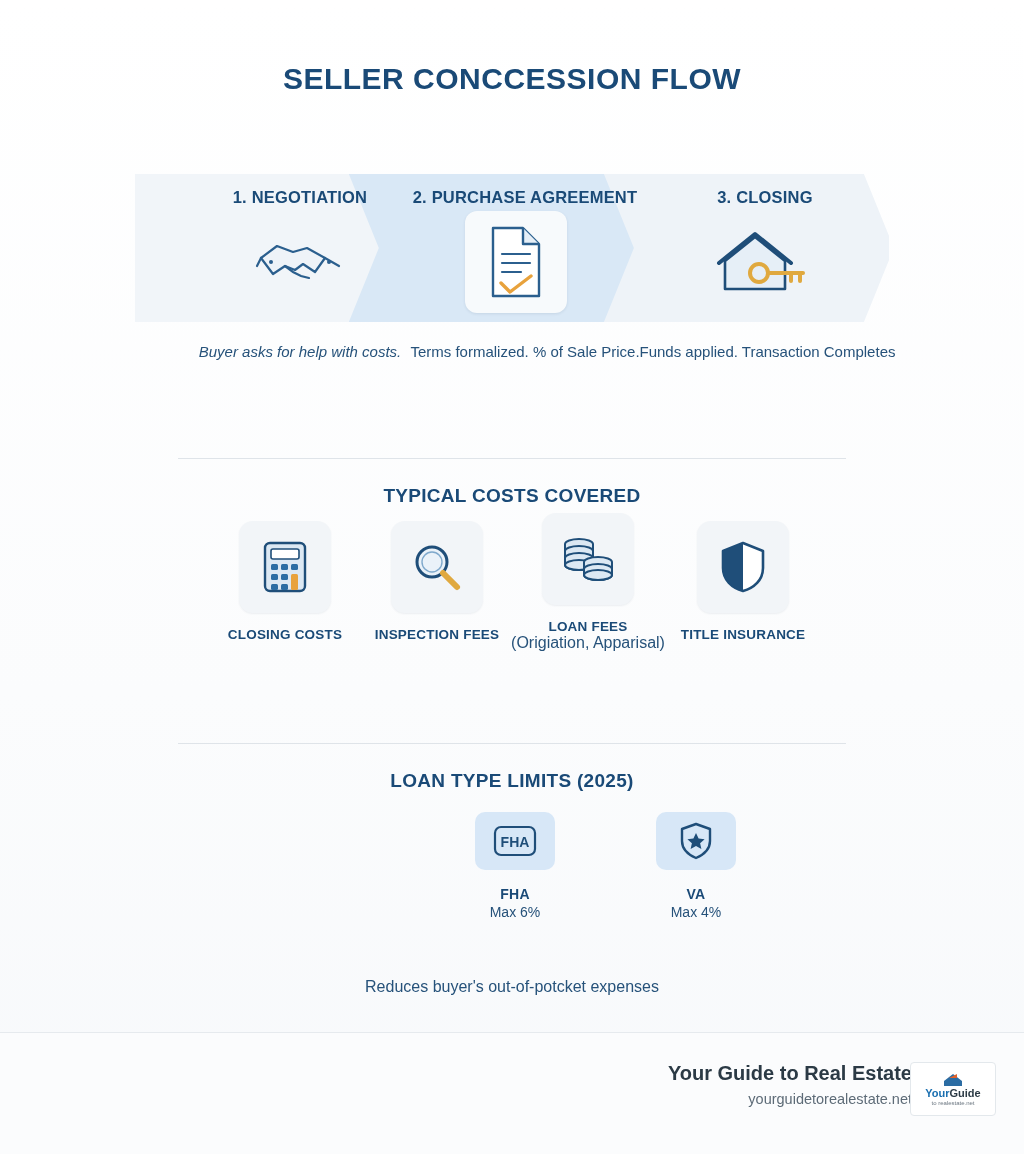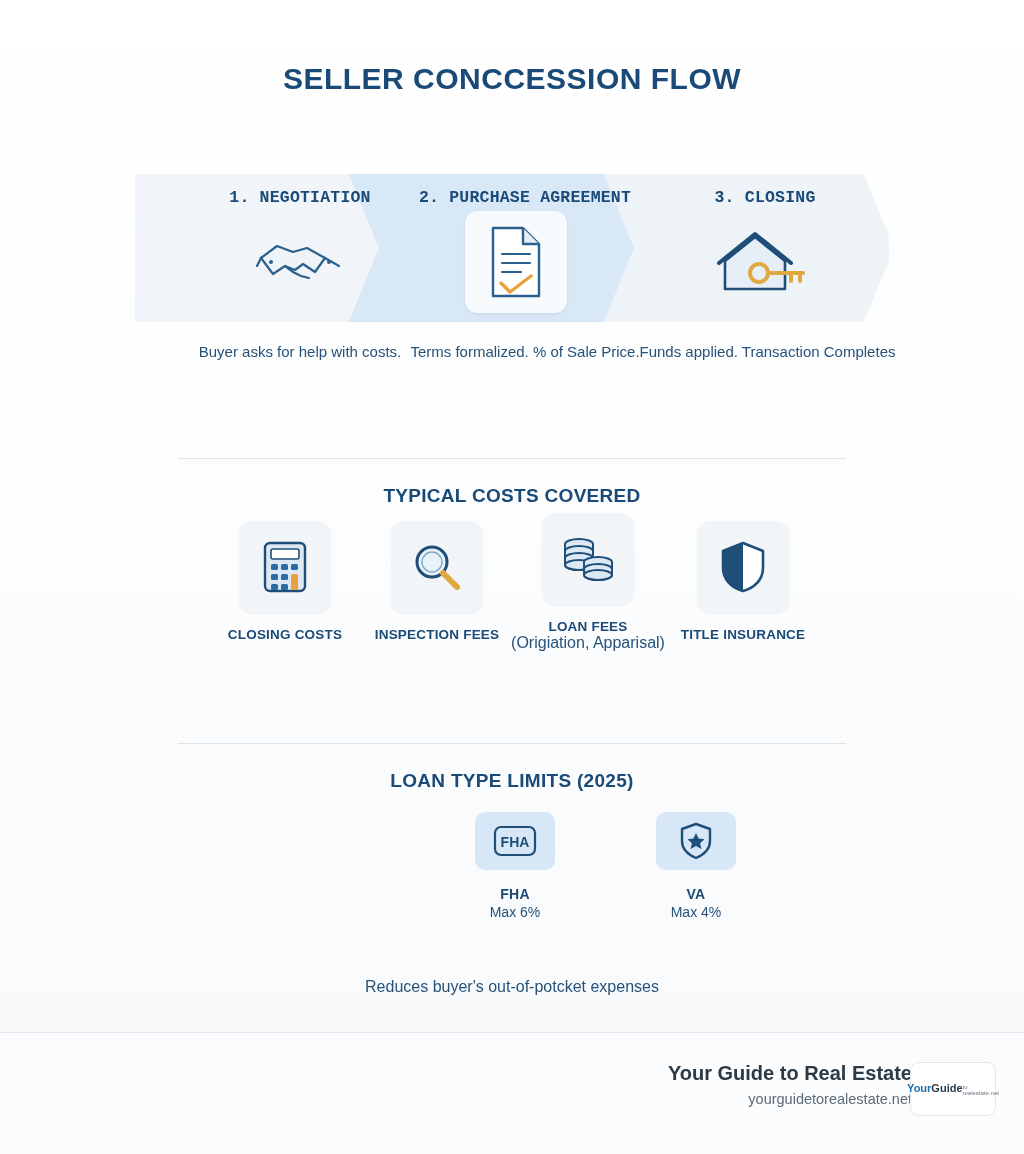"1. NEGOTIATION" .flow-wrap { font-family: Liberation Mono, monospace -> none }
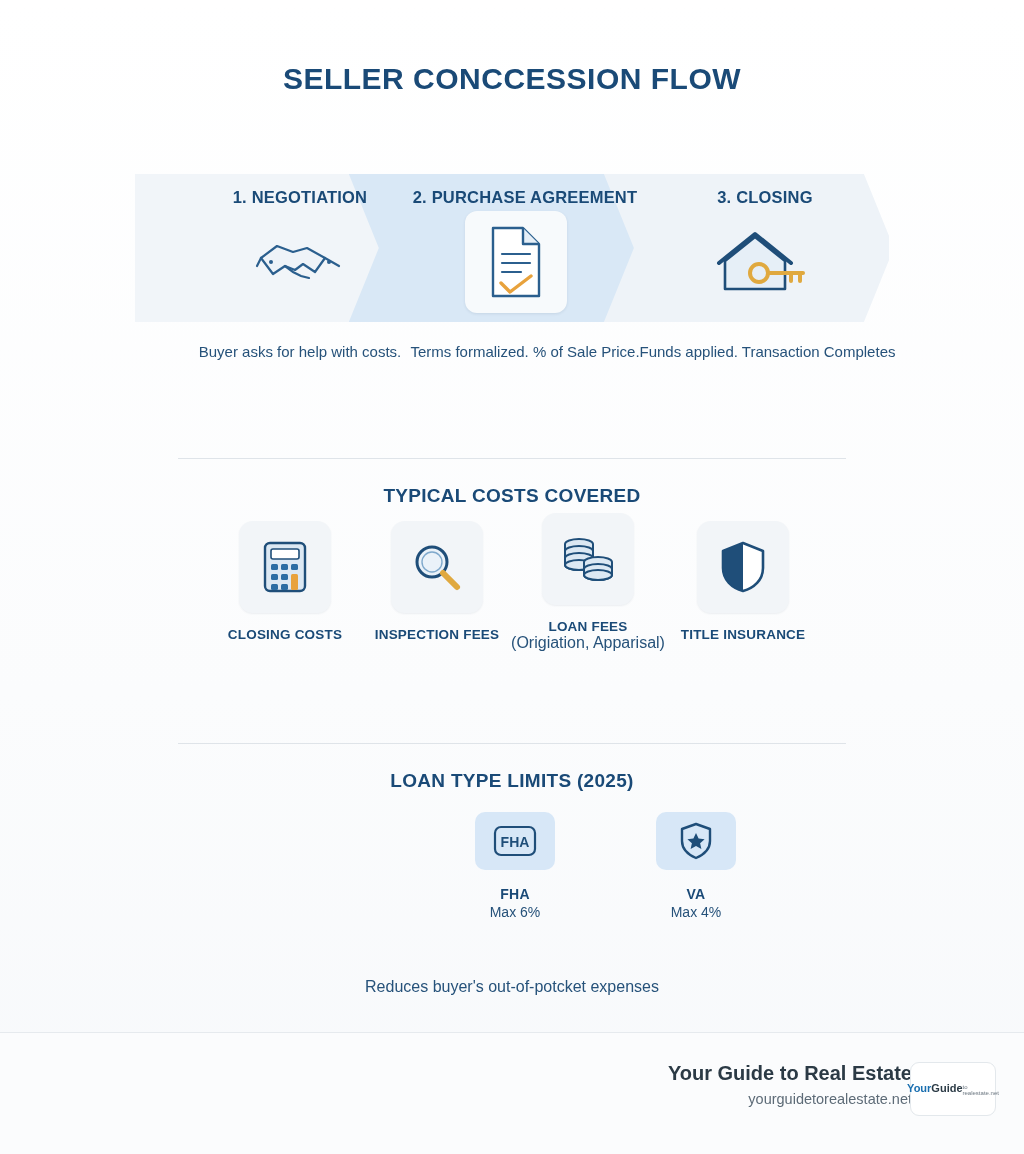"Buyer asks for help with" .caption.p1 { font-style: none -> italic }
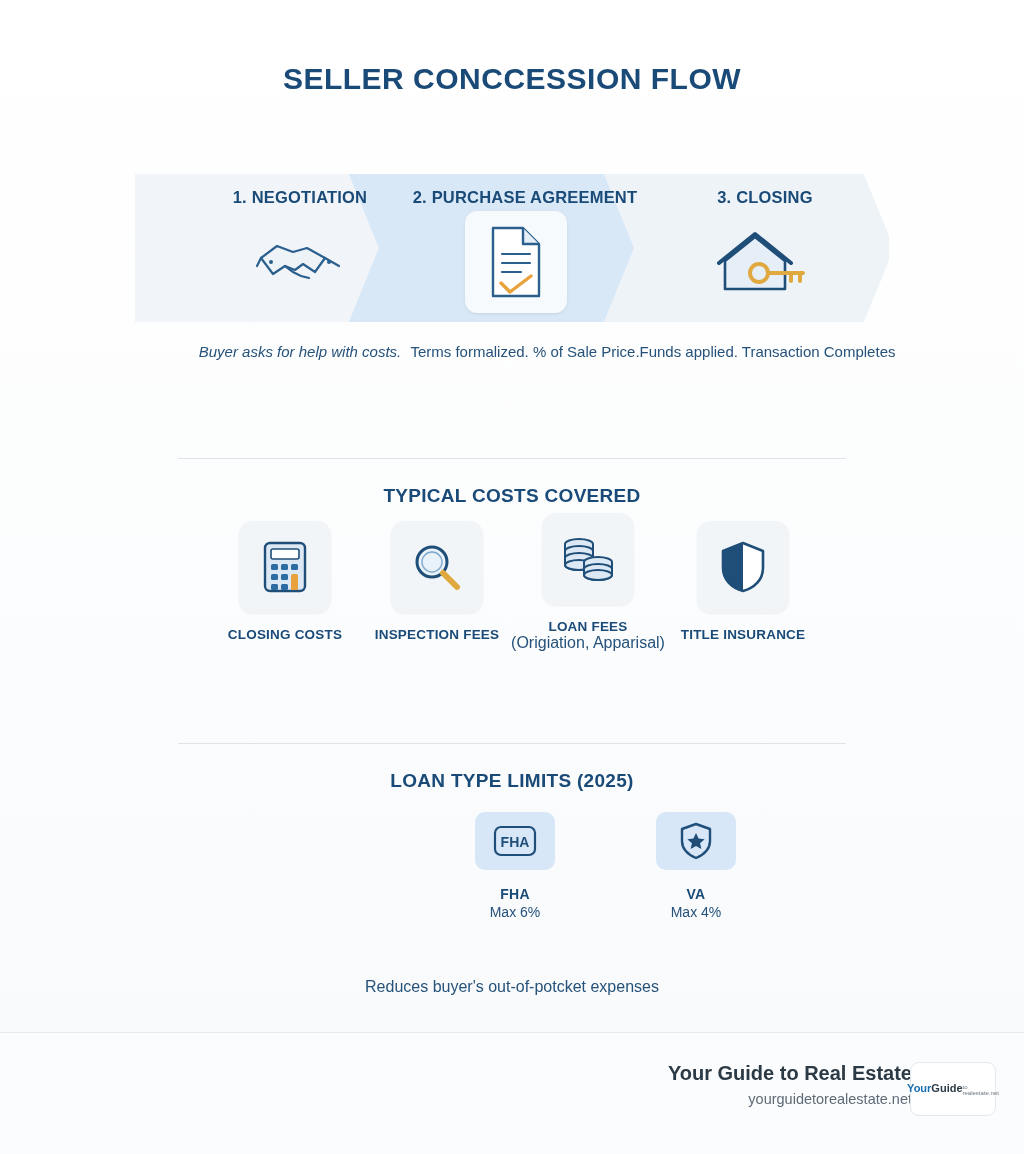"YourGuide" .logo-box { border-radius: 9px -> 4px; flex-direction: row -> column }
